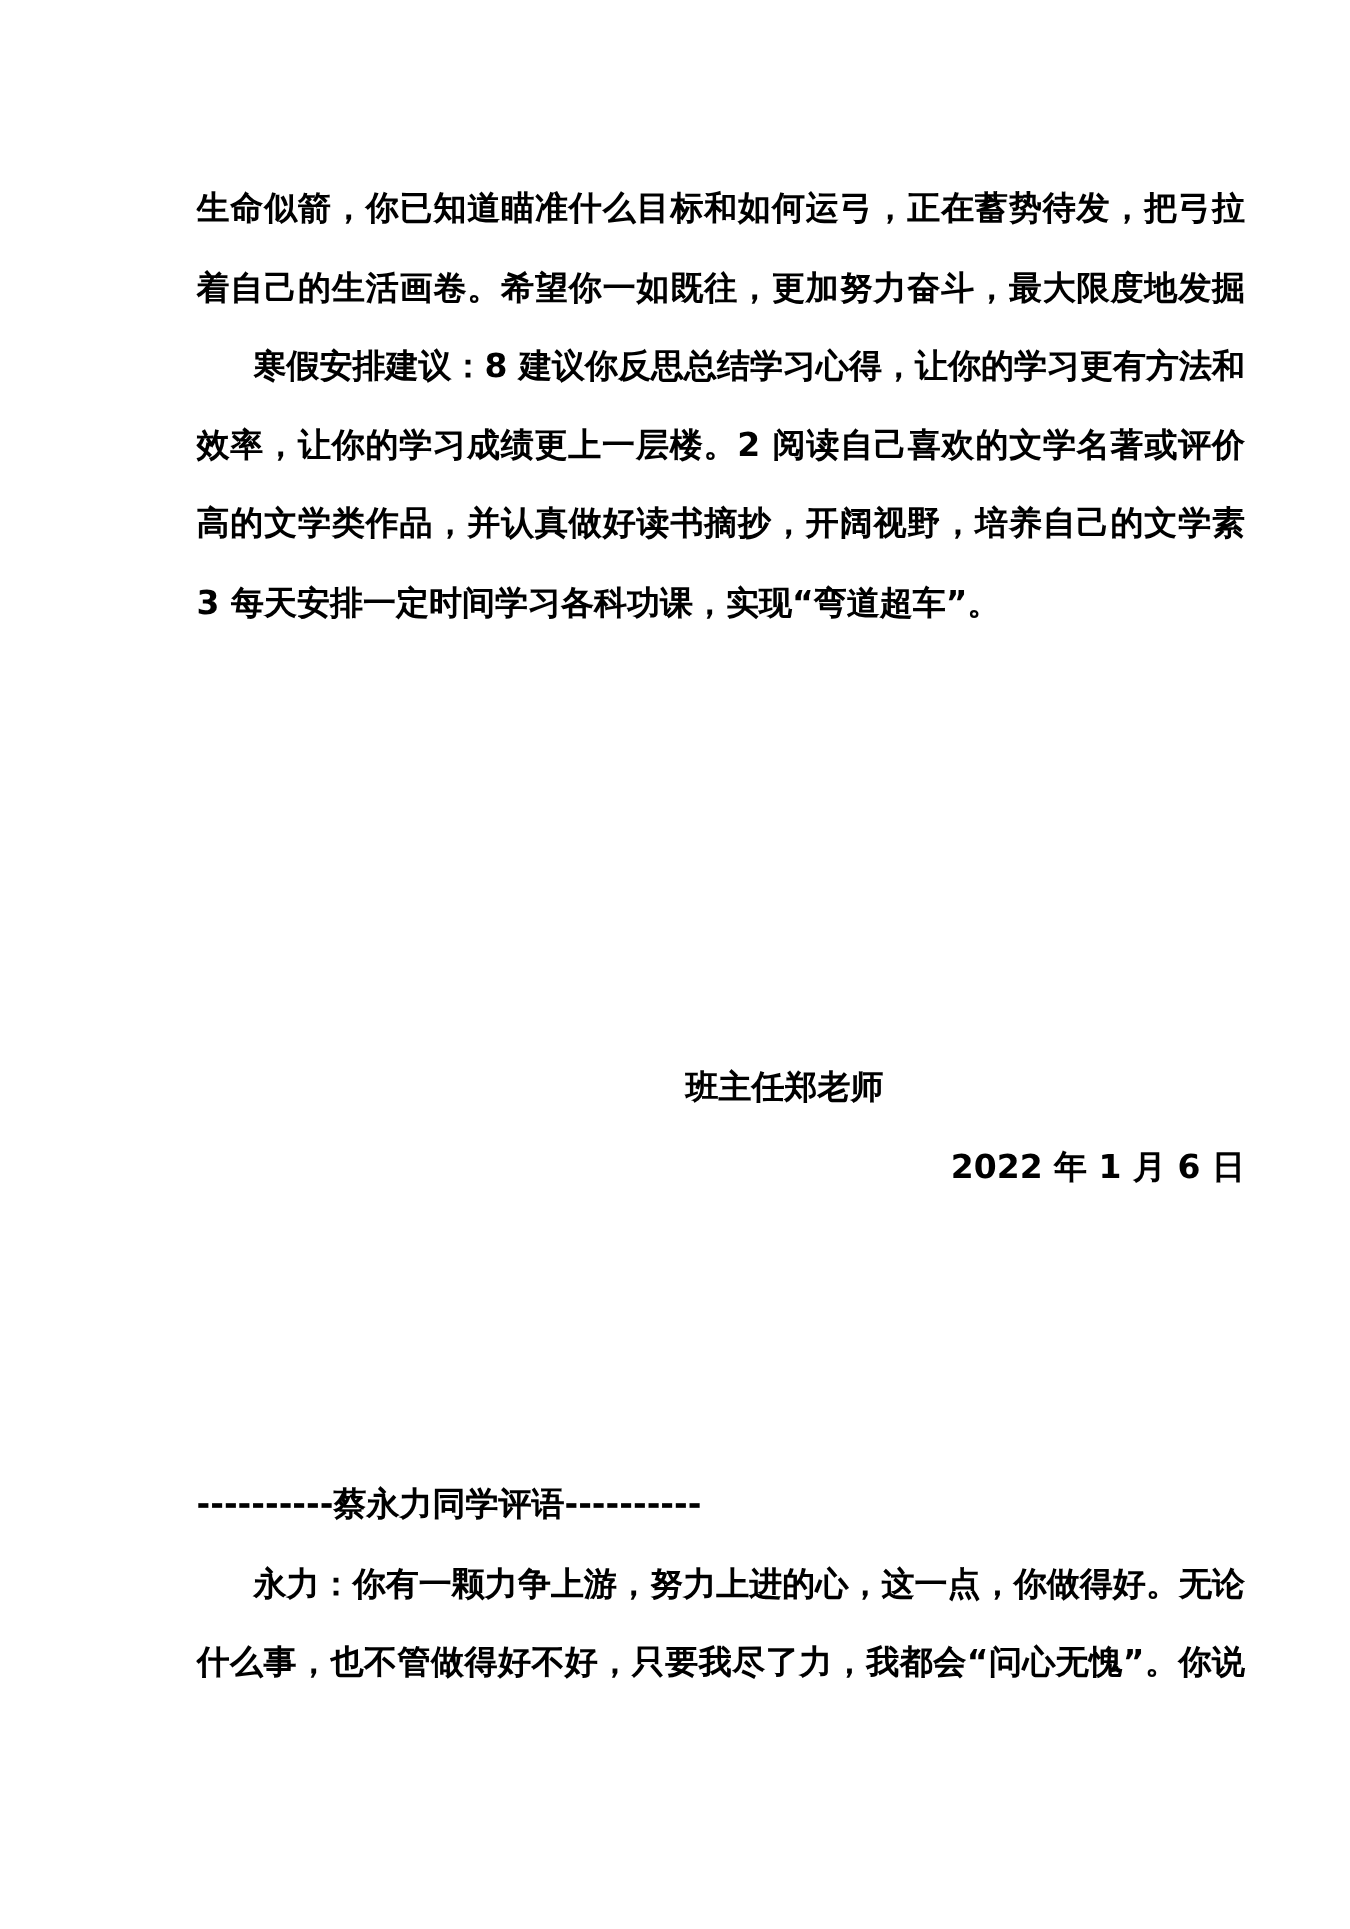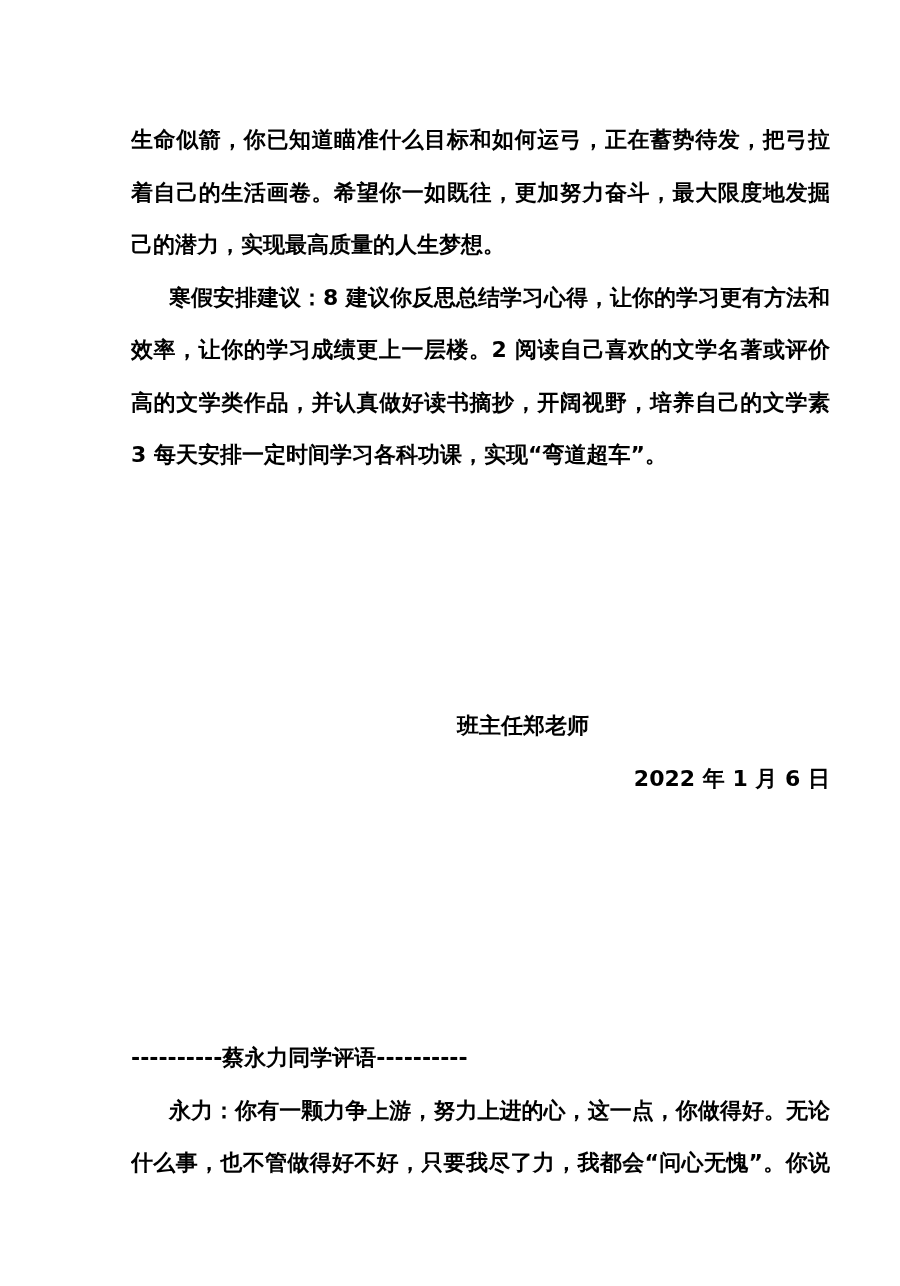"己的潜力，实现最高质量的人生梦想。" div.line { html: <div>己的潜力，实现最高质量的人生梦想。</div> -> none }
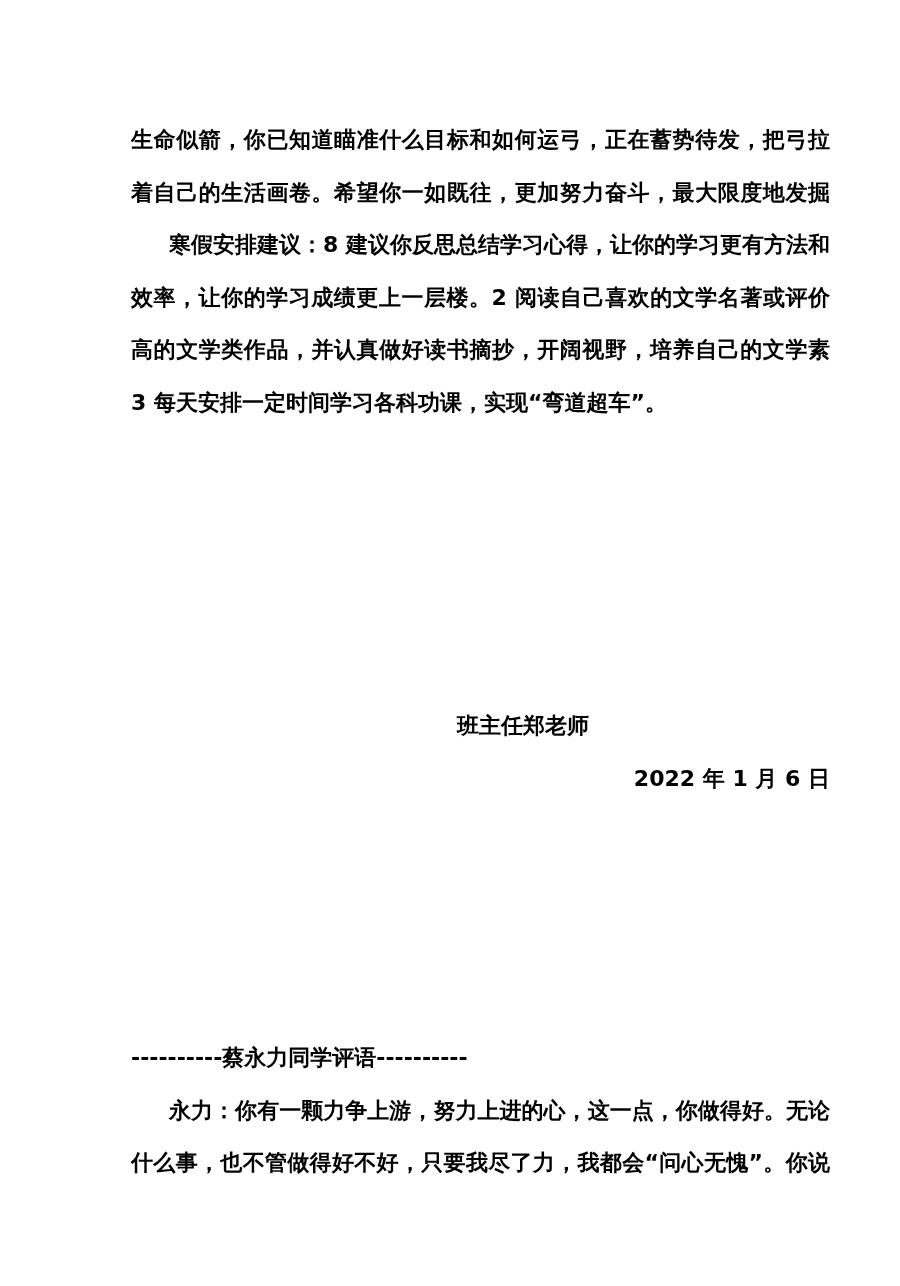"----------蔡永力同学评语----------" #comment { top: 1032px -> 978px }
